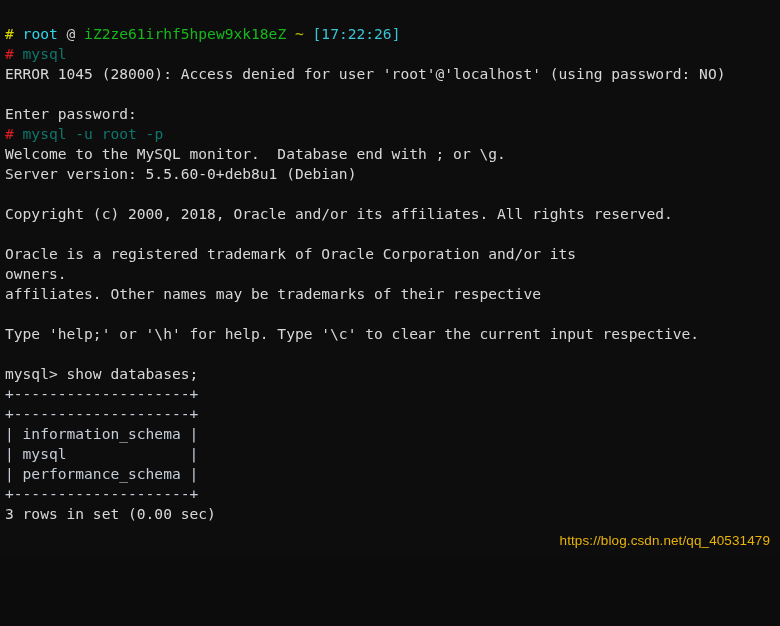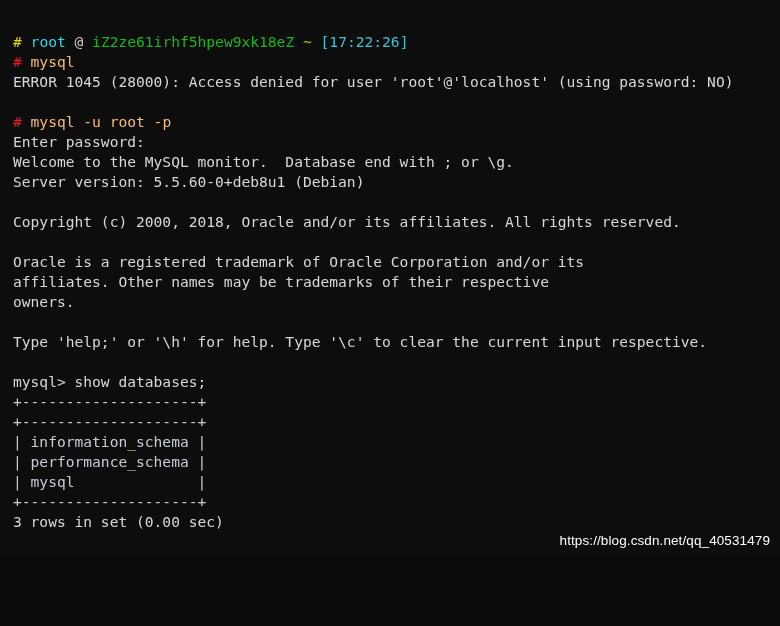"# root @ iZ2ze61irhf5hpew9xk18eZ ~" #terminal { padding: 12px -> 4px }
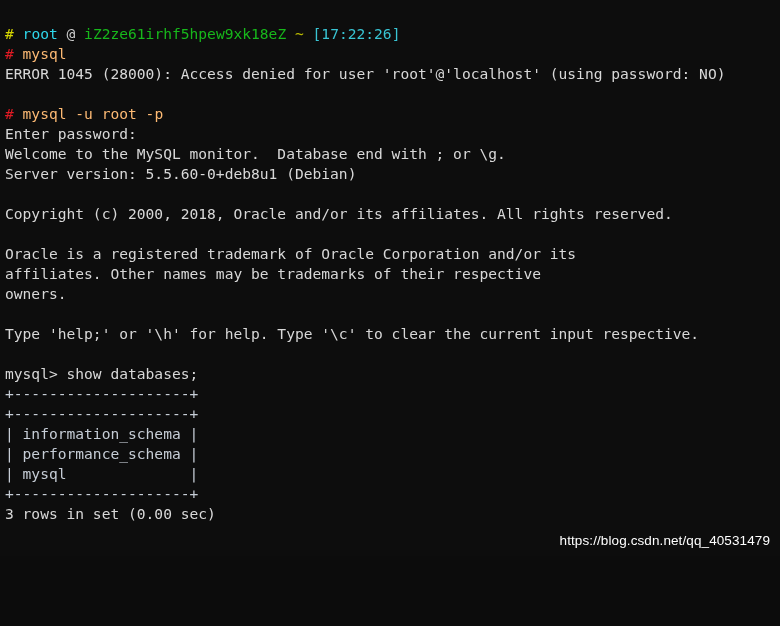"mysql" .c-cmd { color: #fdba74 -> #0f766e }
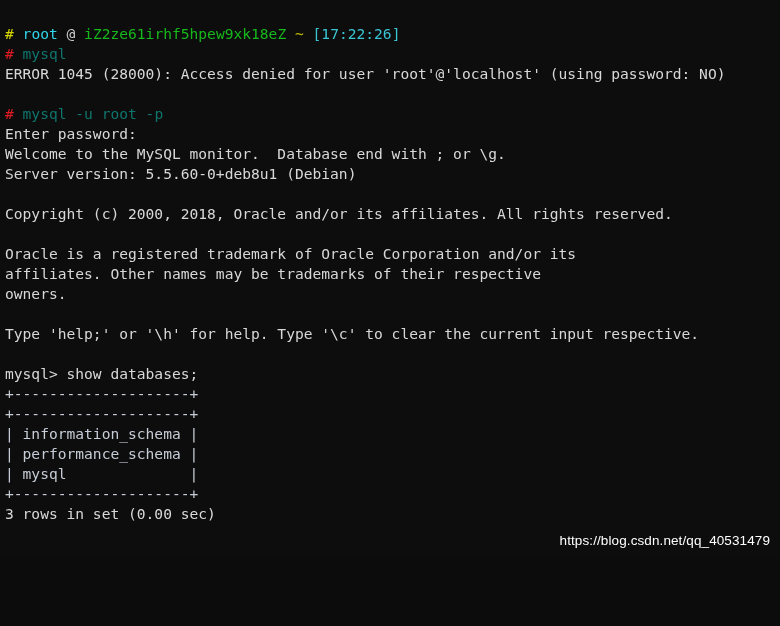"# mysql -u root -p" div.line { order: before "Enter password:" -> after "Enter password:" }
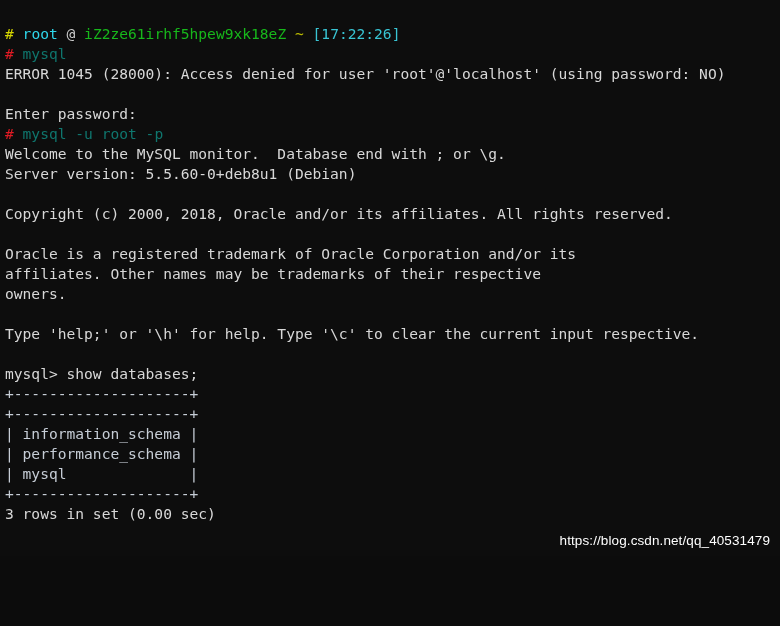"affiliates. Other names may be" div.line { order: before "owners." -> after "owners." }
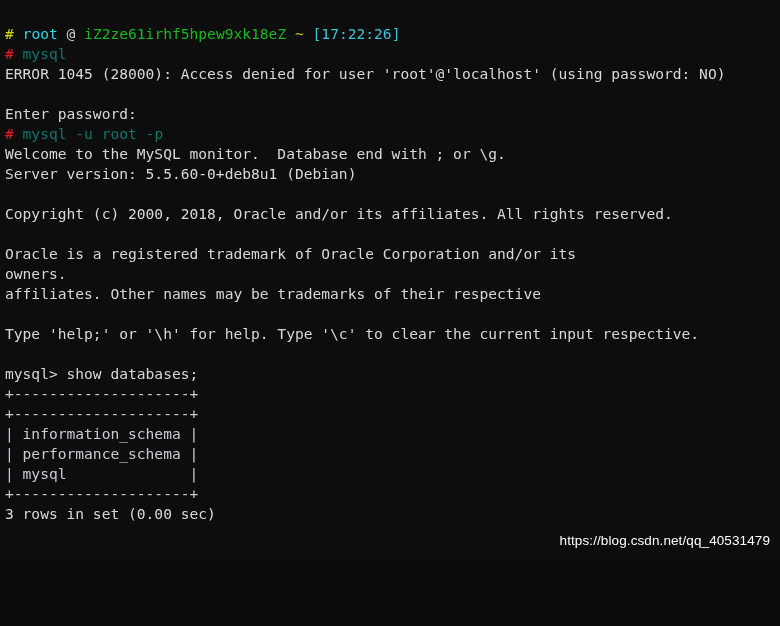"| performance_schema |" div.line { order: before "| mysql |" -> after "| mysql |" }
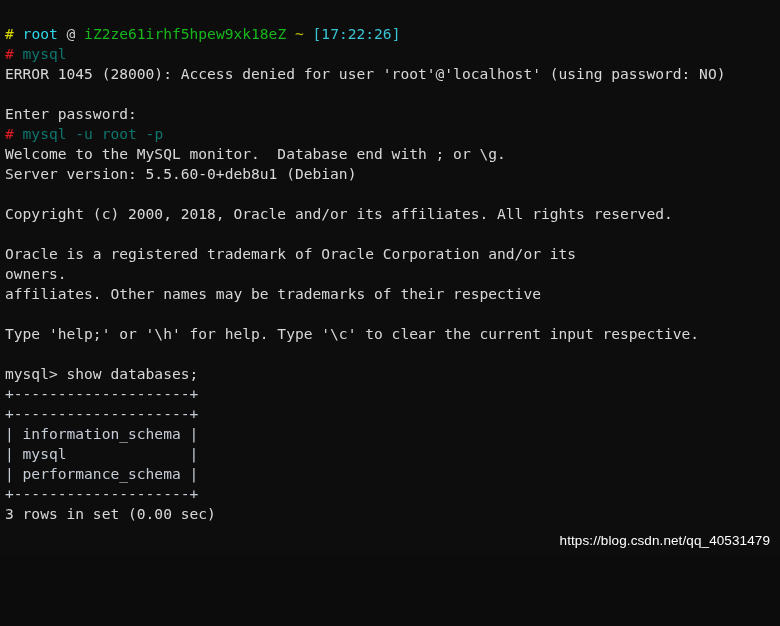"https://blog.csdn.net/qq_40531479" #watermark { color: #ffffff -> #eab308 }
